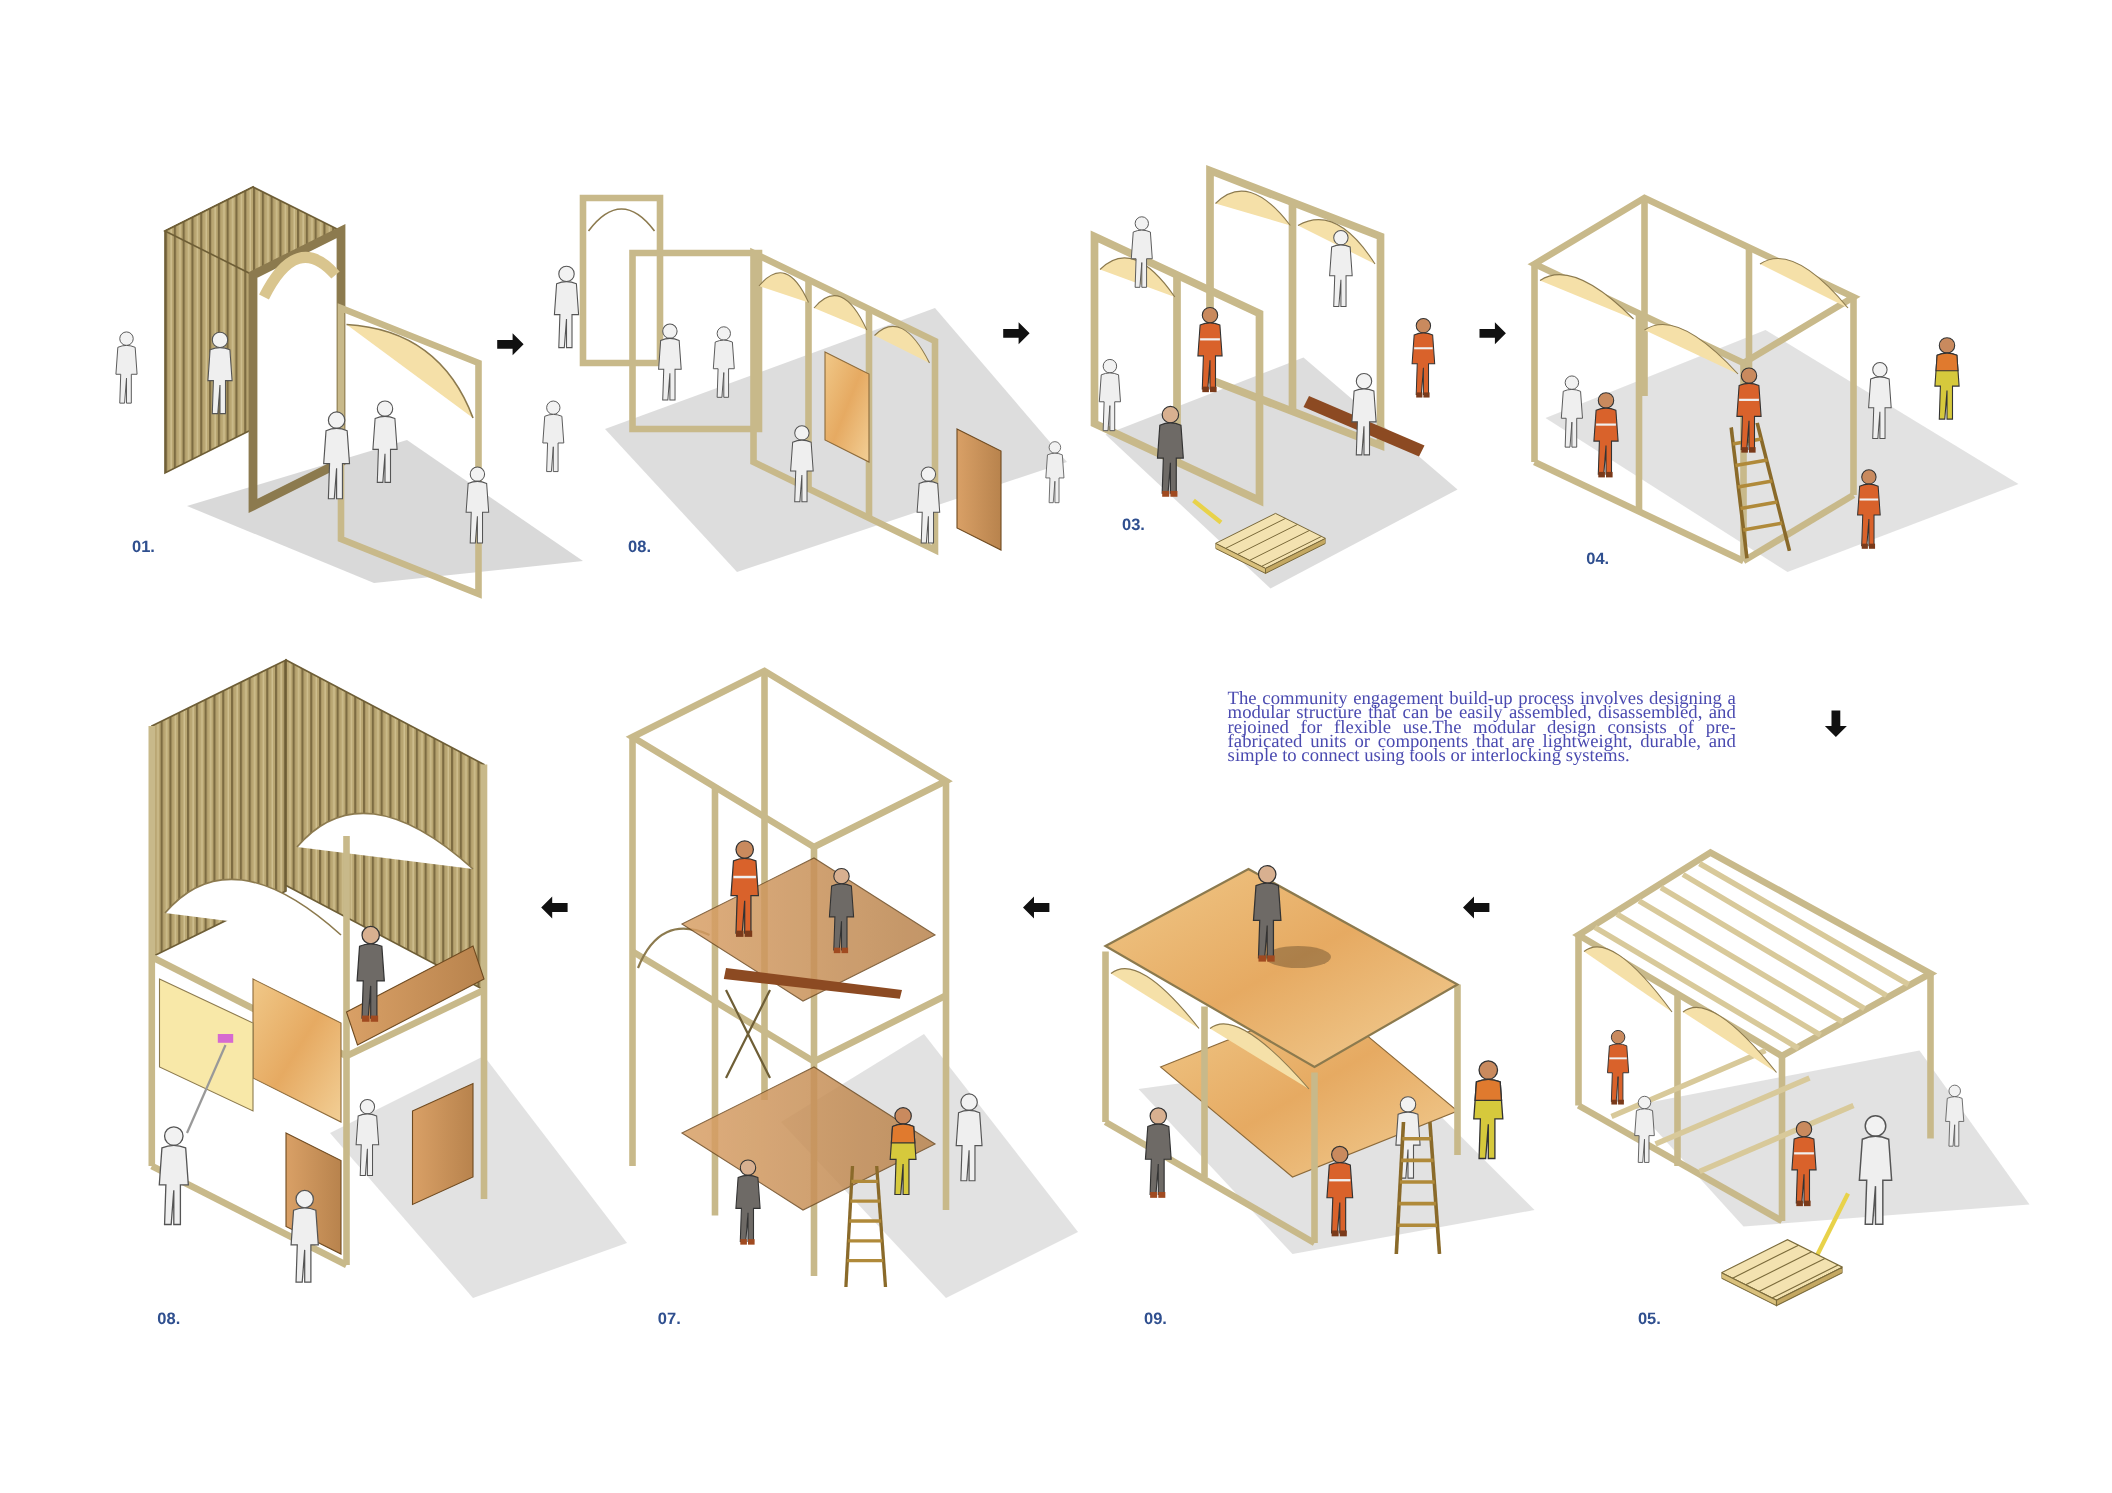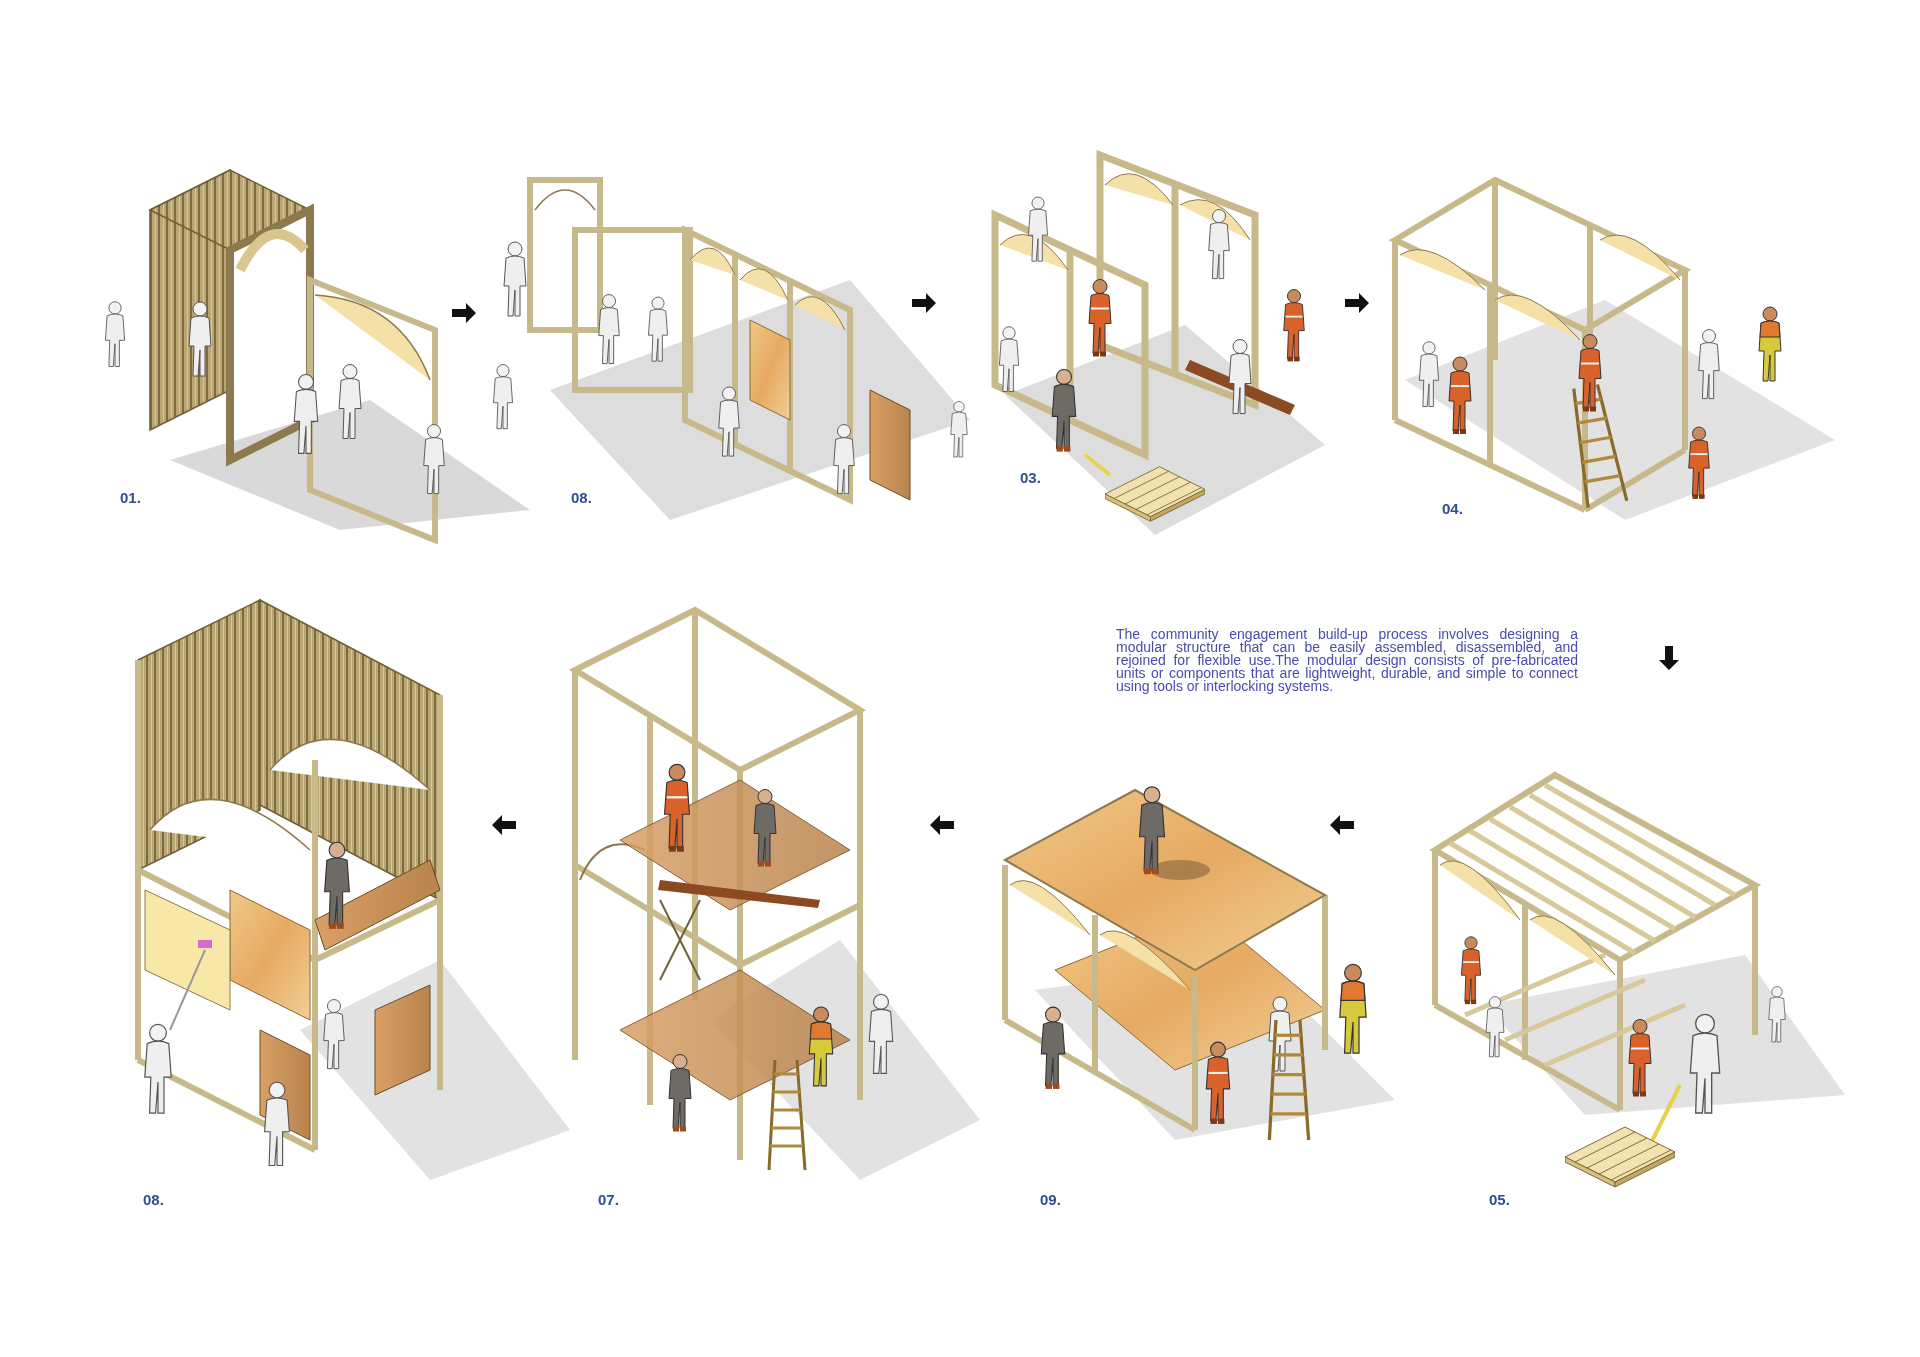"The community engagement build-up" .desc { font-family: Liberation Sans, sans-serif -> Liberation Serif, serif; font-size: 14px -> 17px }
